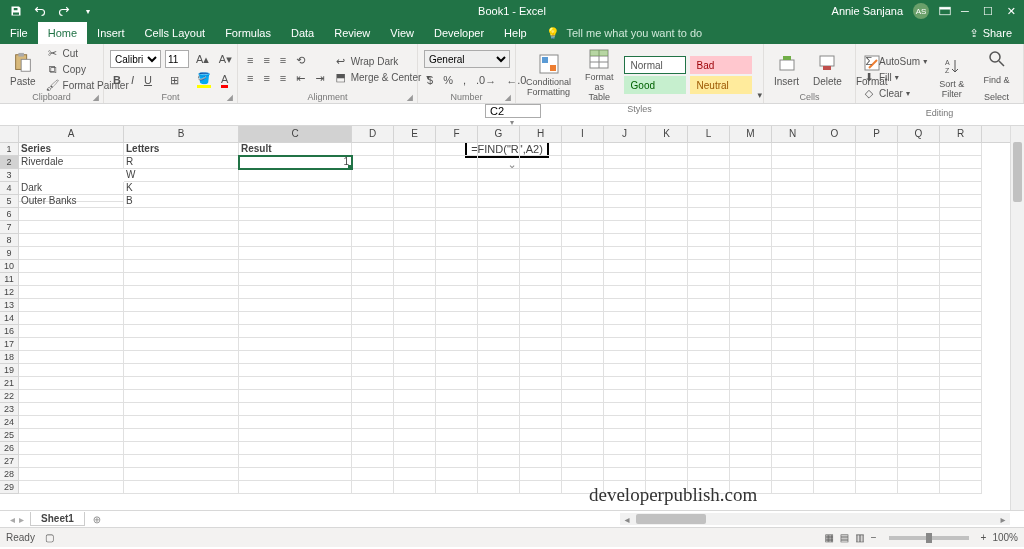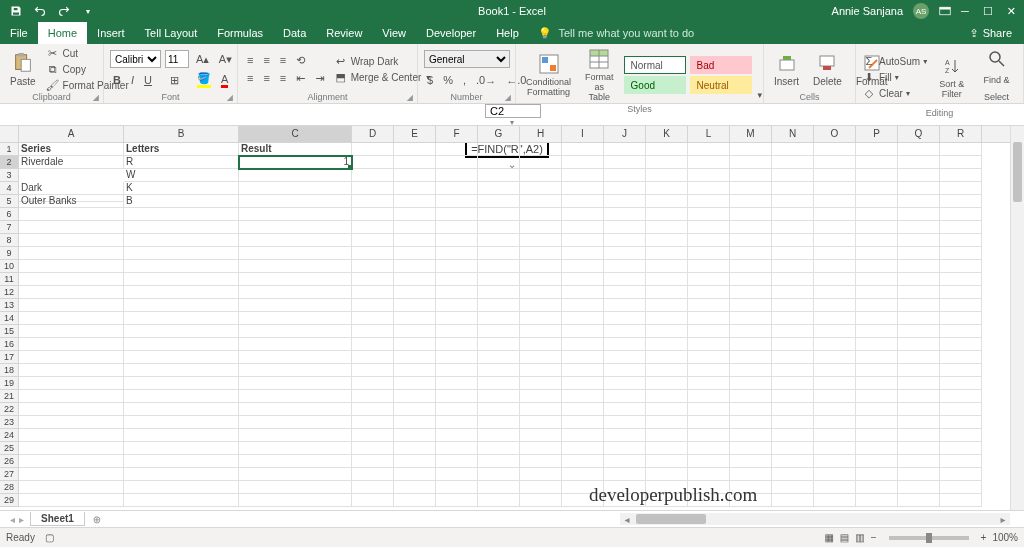"Tell Layout" div.tab { text: Tell -> Cells }
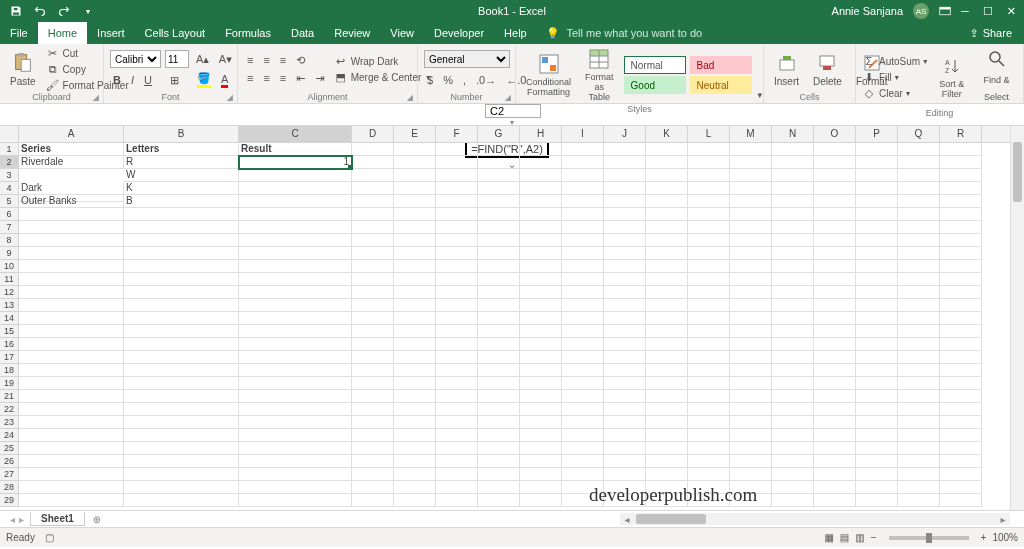"15" div.row { html: <div> <div>15</div> <div></div> <div></div> <div></div> <div></div> <div></div> <div></div> <div></div> <div></div> <div></div> <div></div> <div></div> <div></div> <div></div> <div></div> <div></div> <div></div> <div></div> <div></div> </div> -> none }
